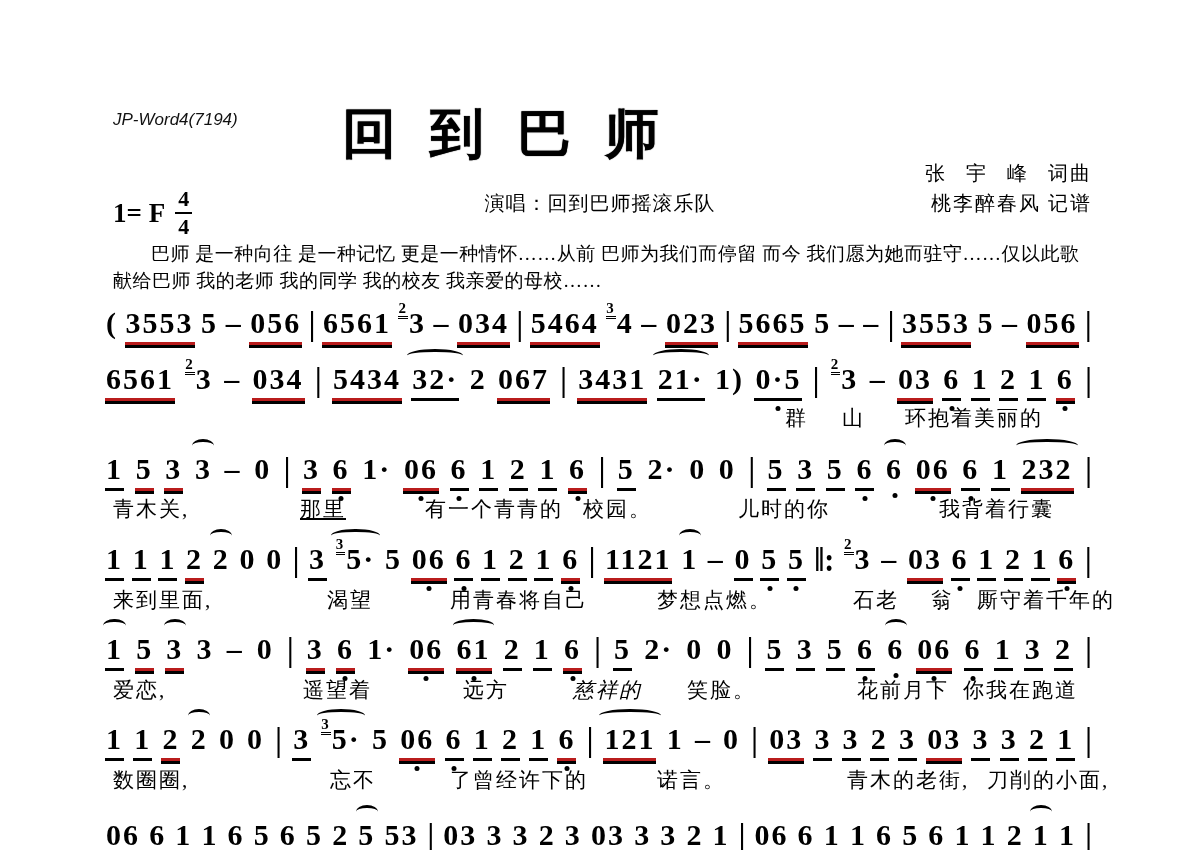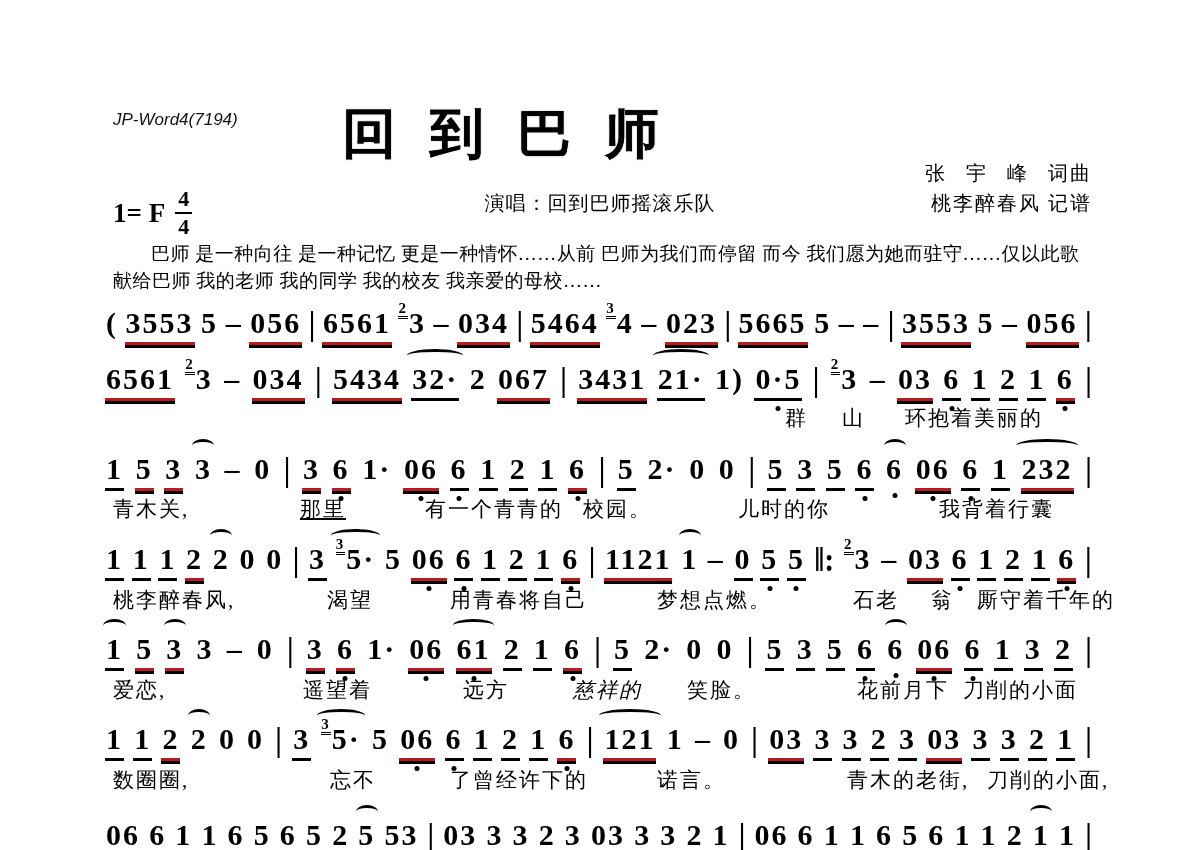"桃李醉春风," span { text: 桃李醉春风 -> 来到里面 }
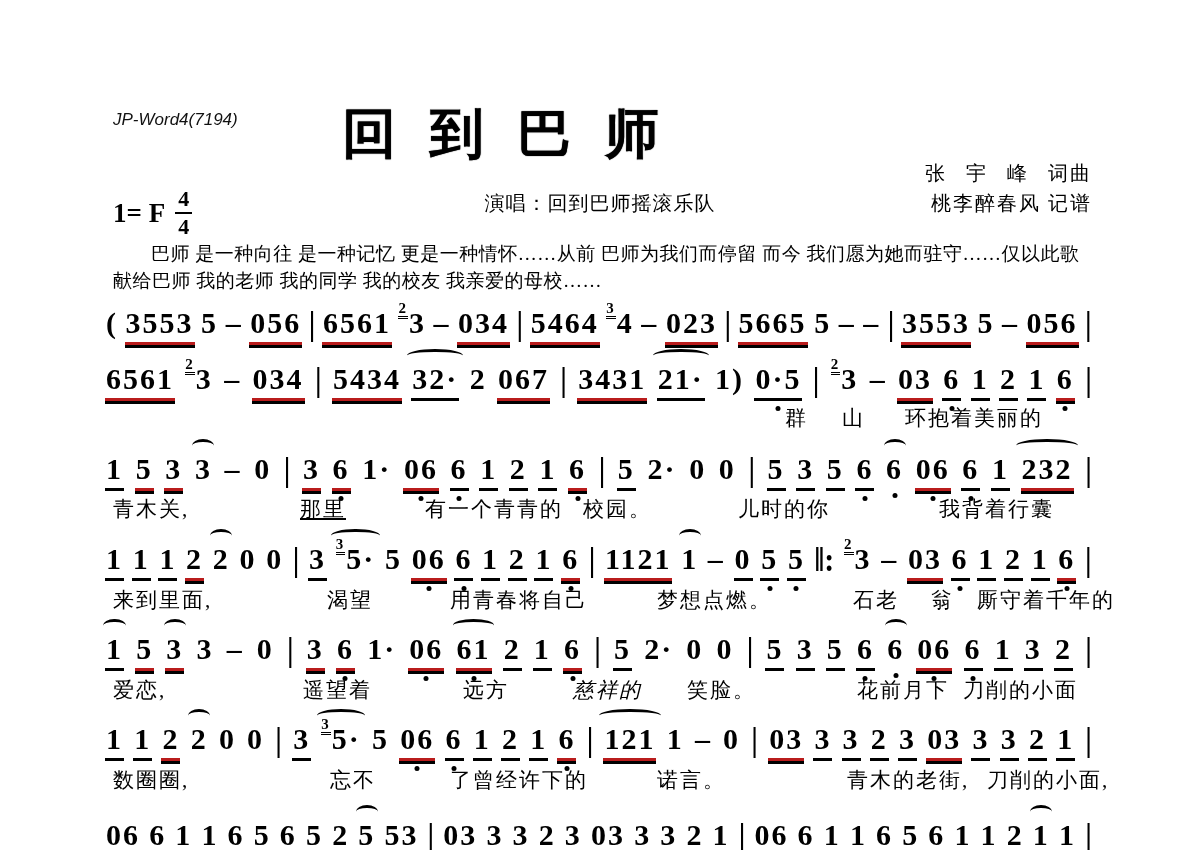"刀削的小面" span { text: 刀削的小面 -> 你我在跑道 }
